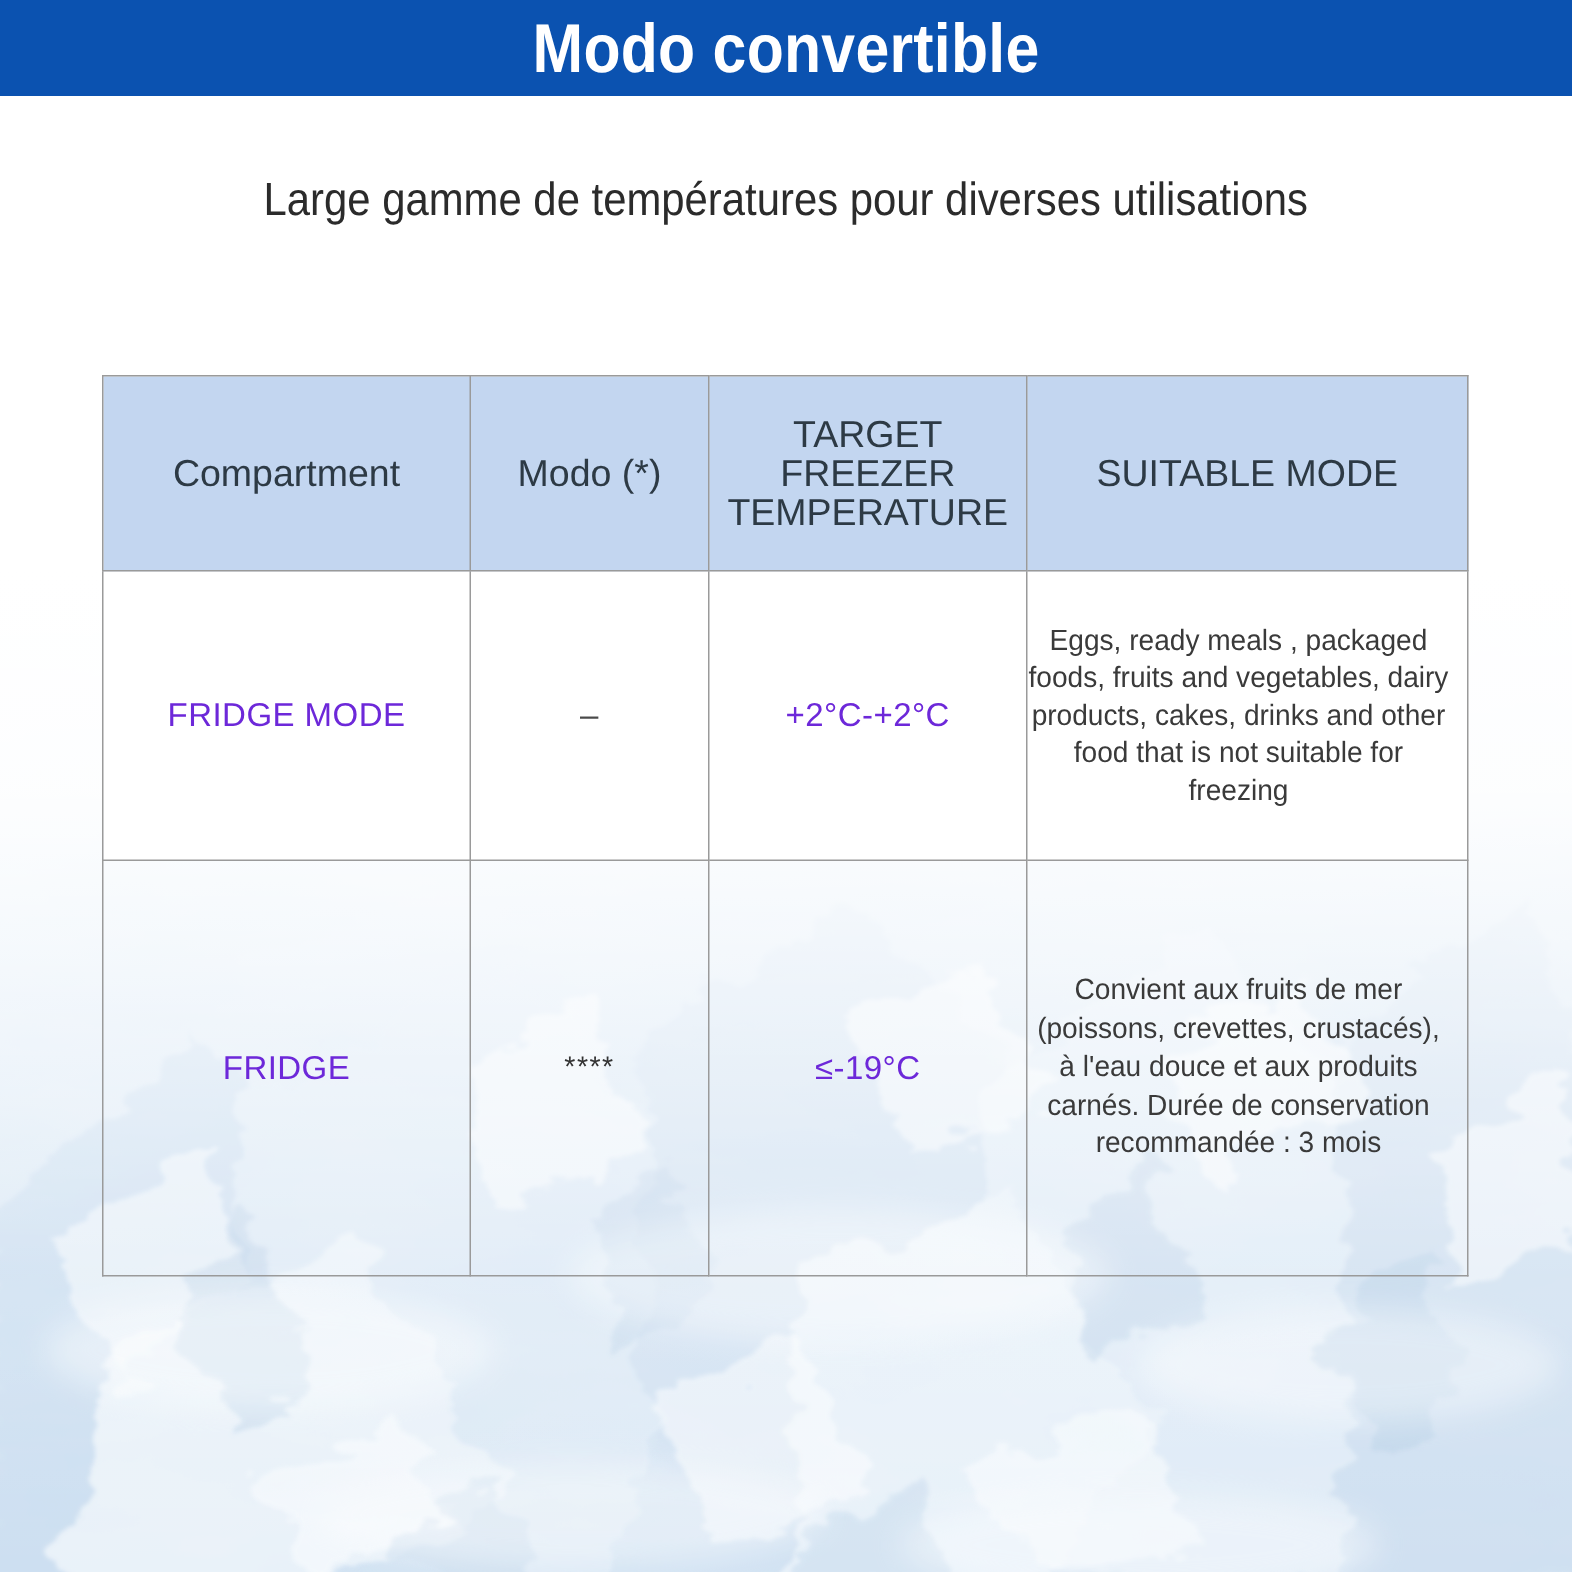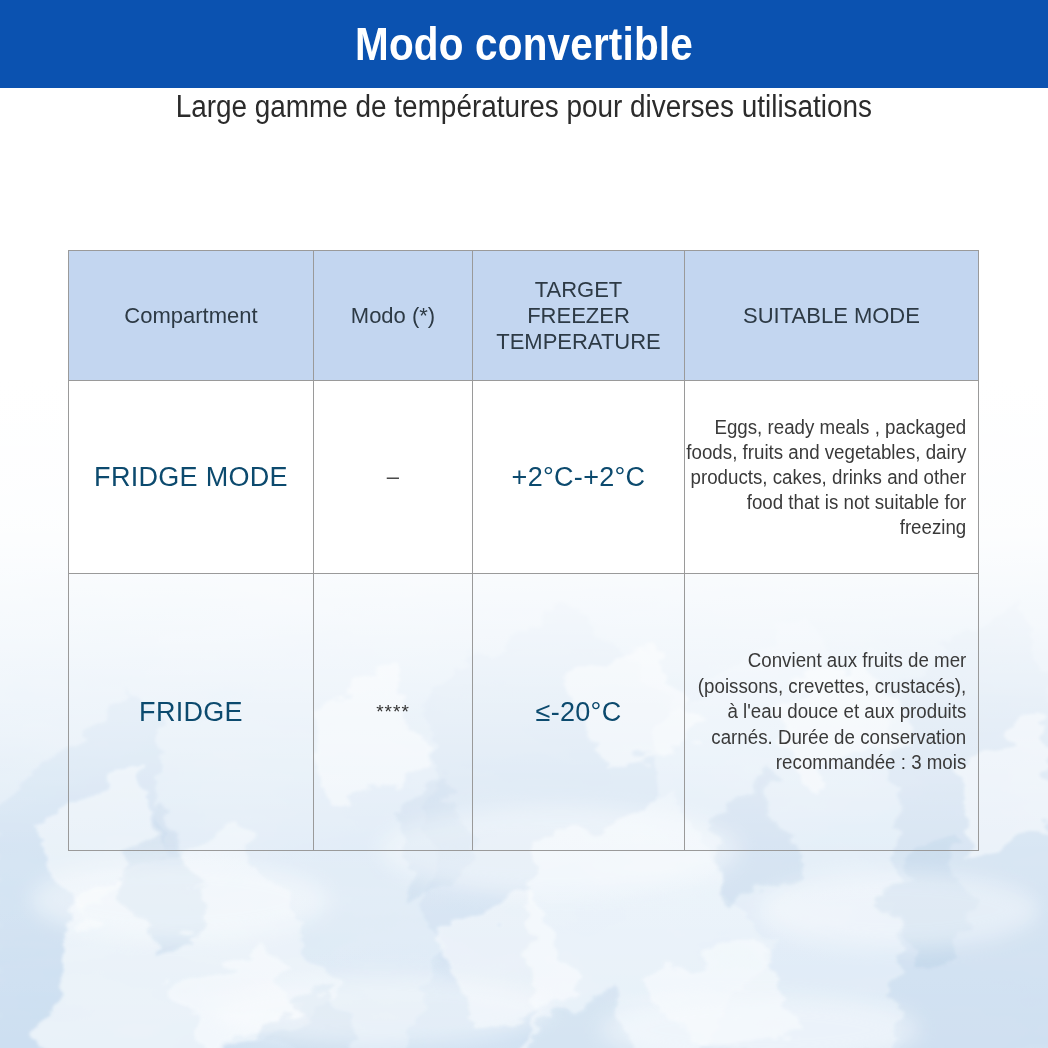"Modo convertible" #title-bar { height: 88px -> 64px }
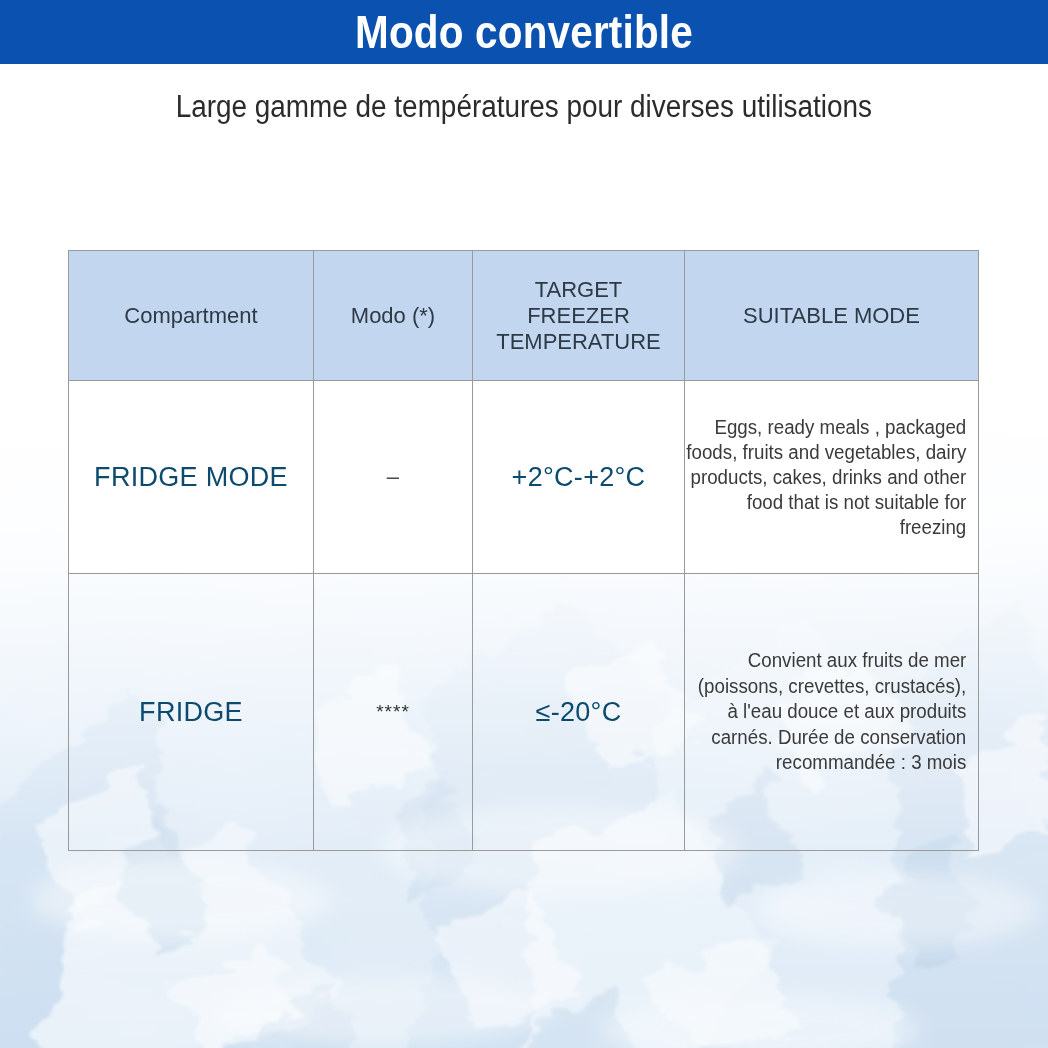"Large gamme de températures pour" #subtitle { align-items: center -> flex-end; top: 83px -> 103px }
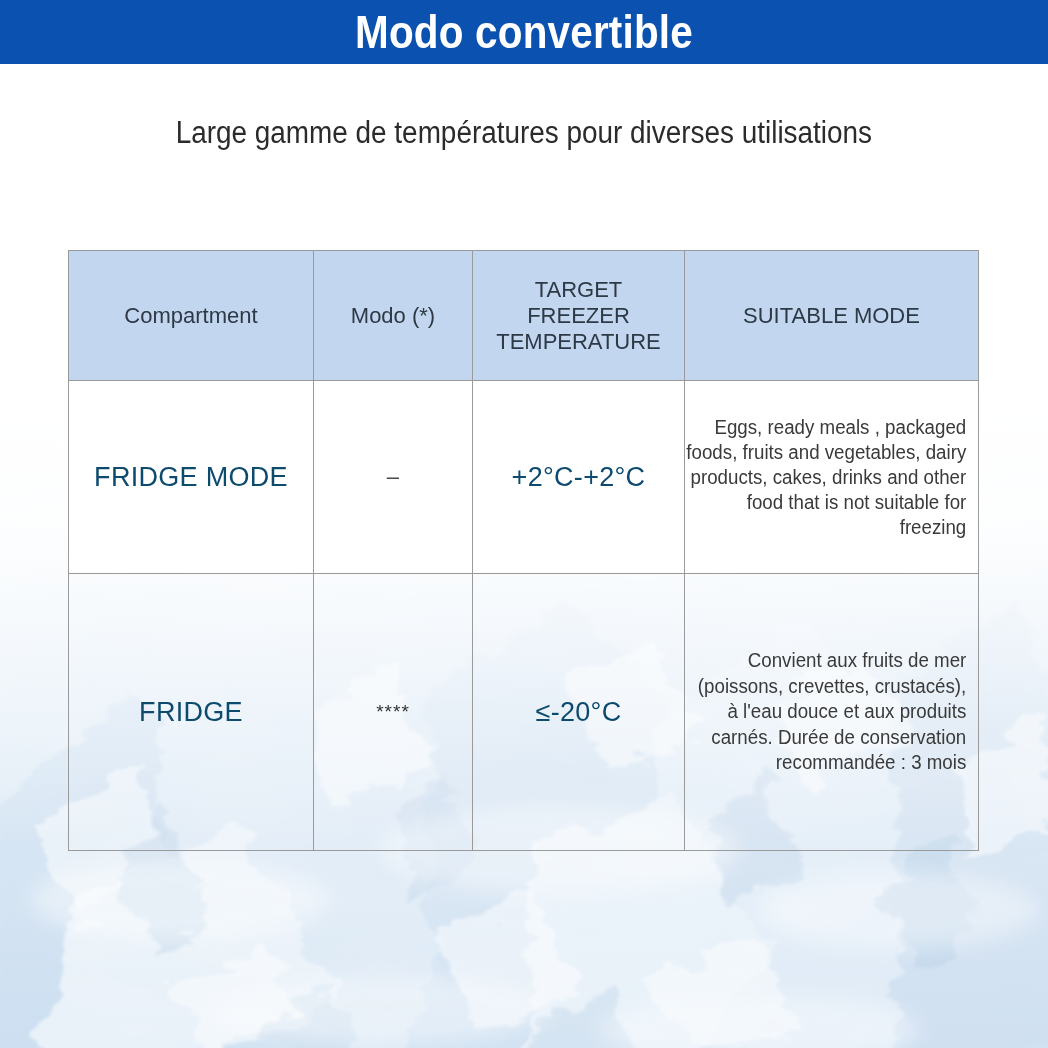"TARGET" .th-label { font-size: 22px -> 25px }
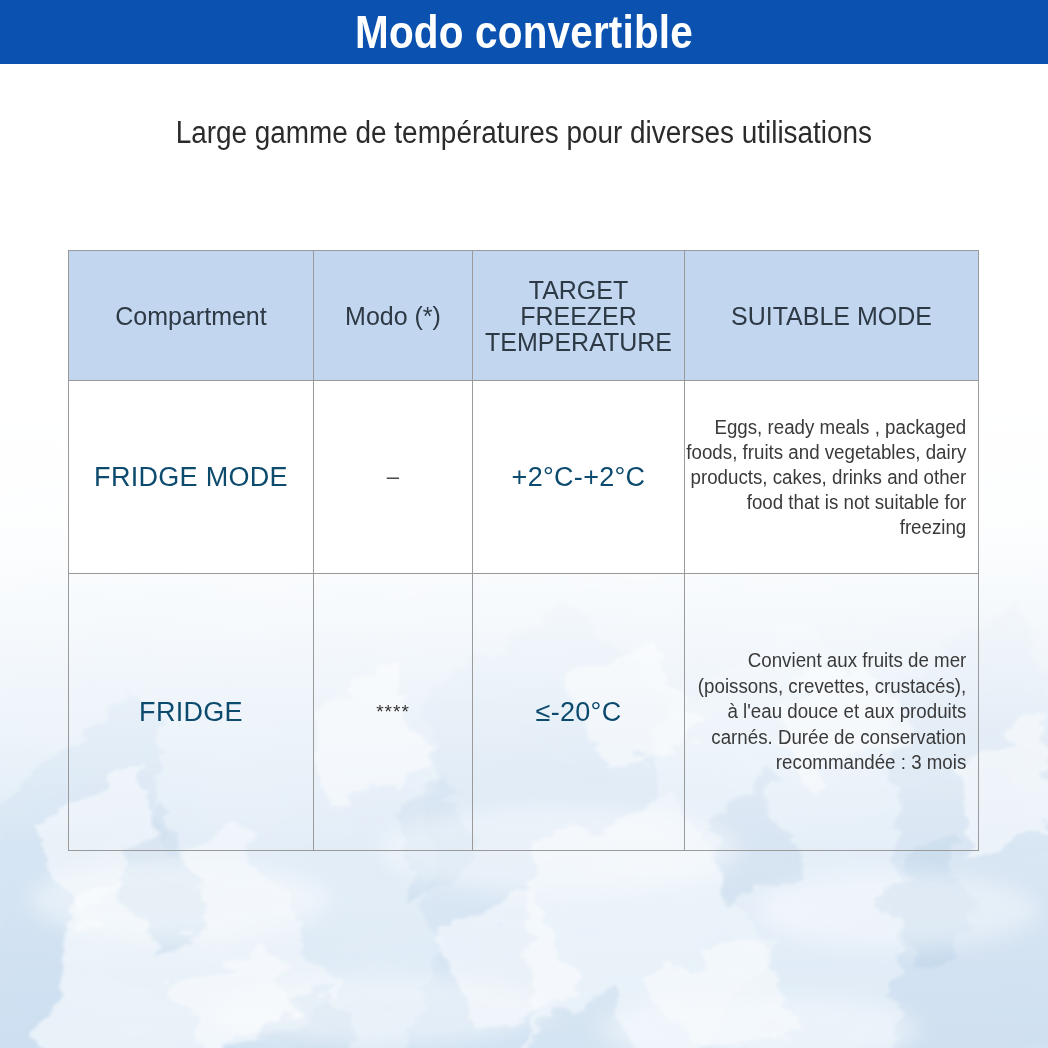"Eggs, ready meals , packaged" .cell-food { text-align: right -> center }
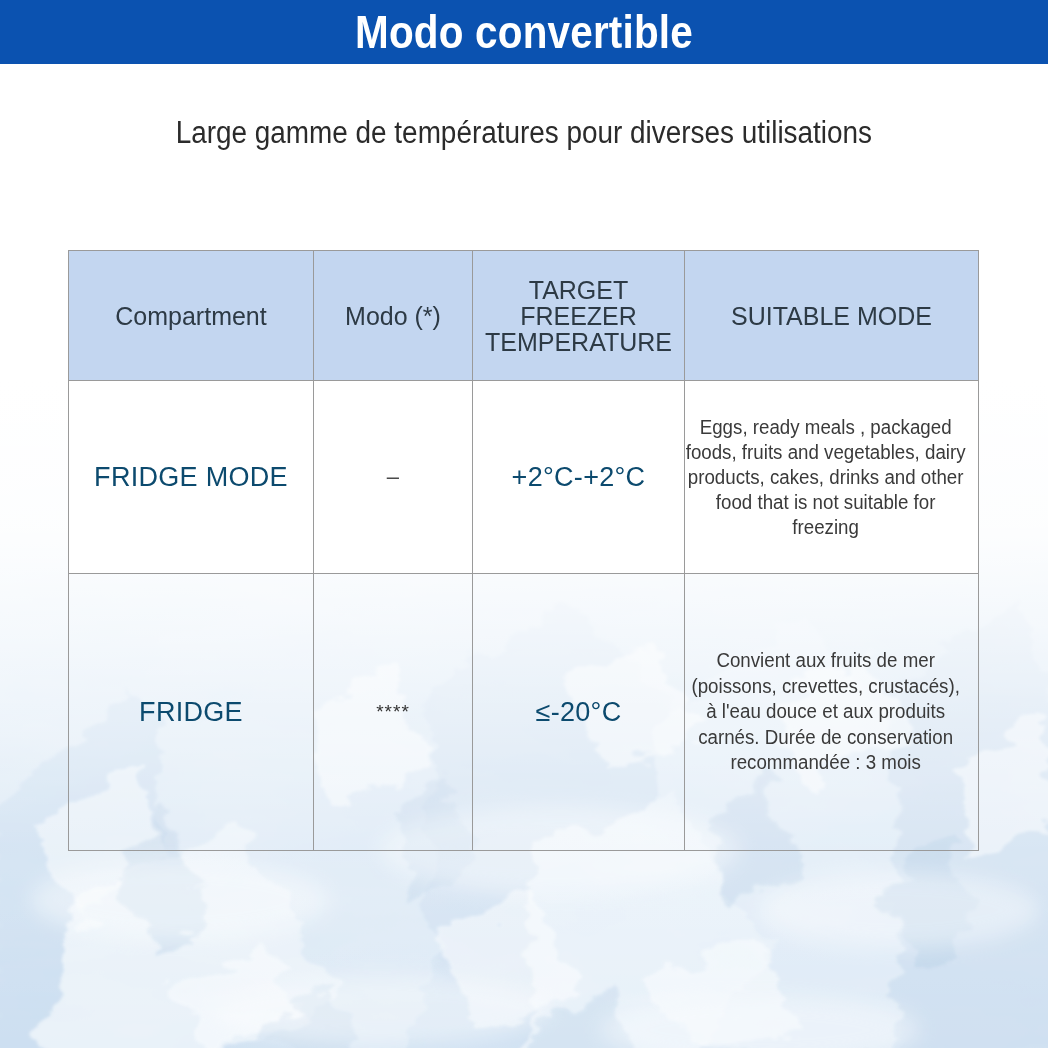"FRIDGE MODE" .cell-center { color: #0c4a6e -> #6d28d9; font-size: 27px -> 22px }
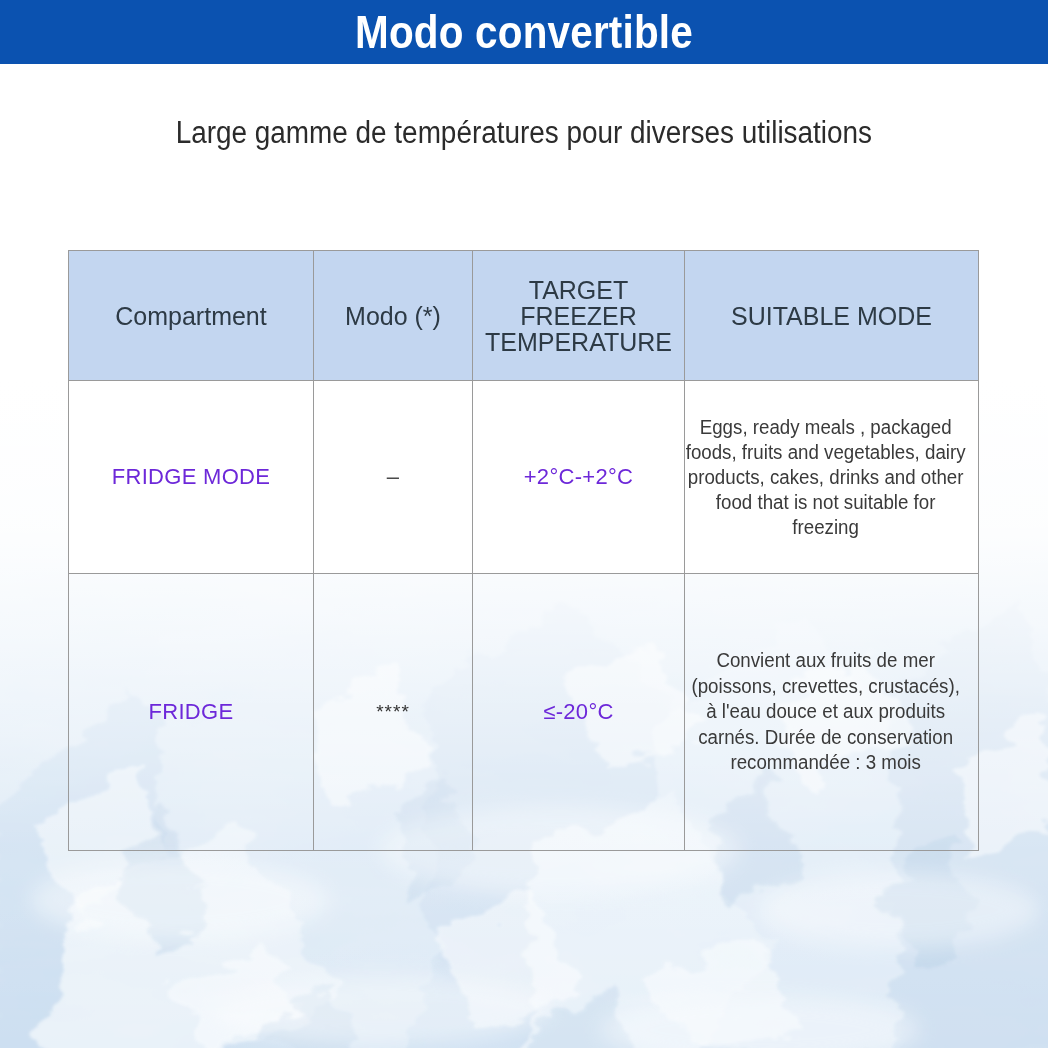"≤-20°C" td.cell-center { text: -20 -> -19 }
